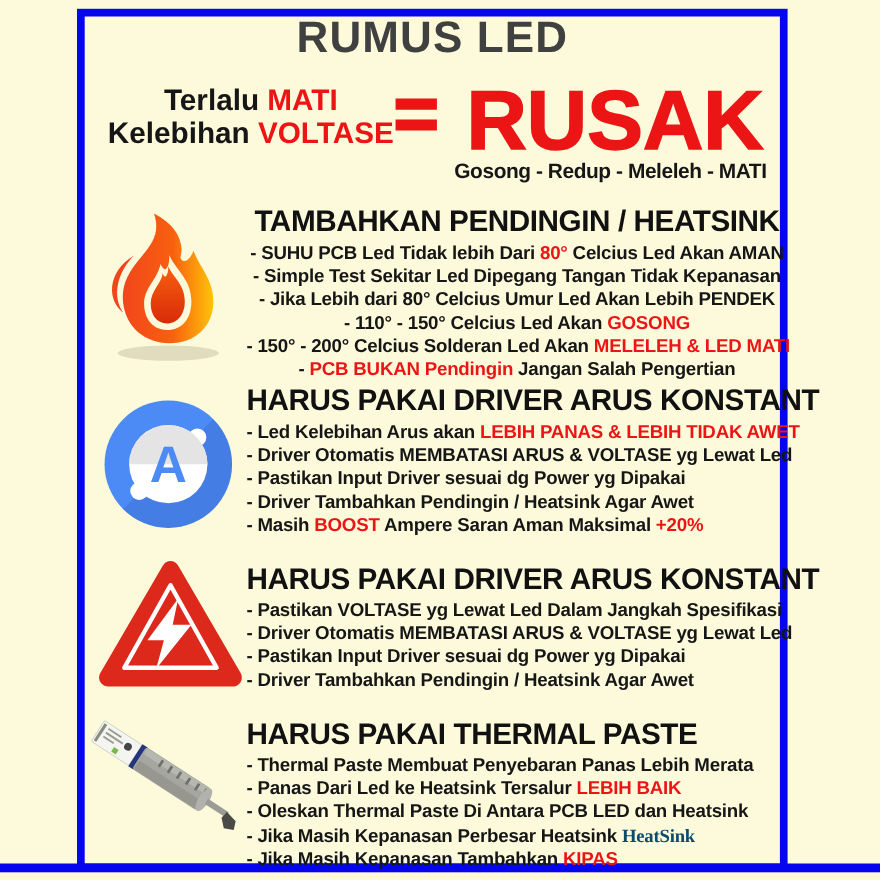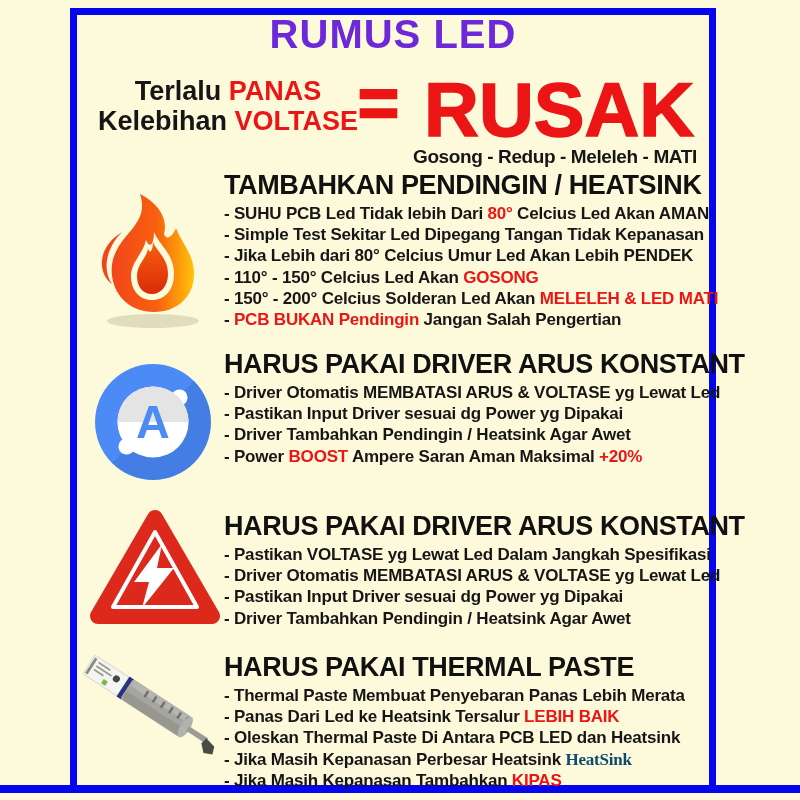"RUMUS LED" .title { color: #6d28d9 -> #404040 }
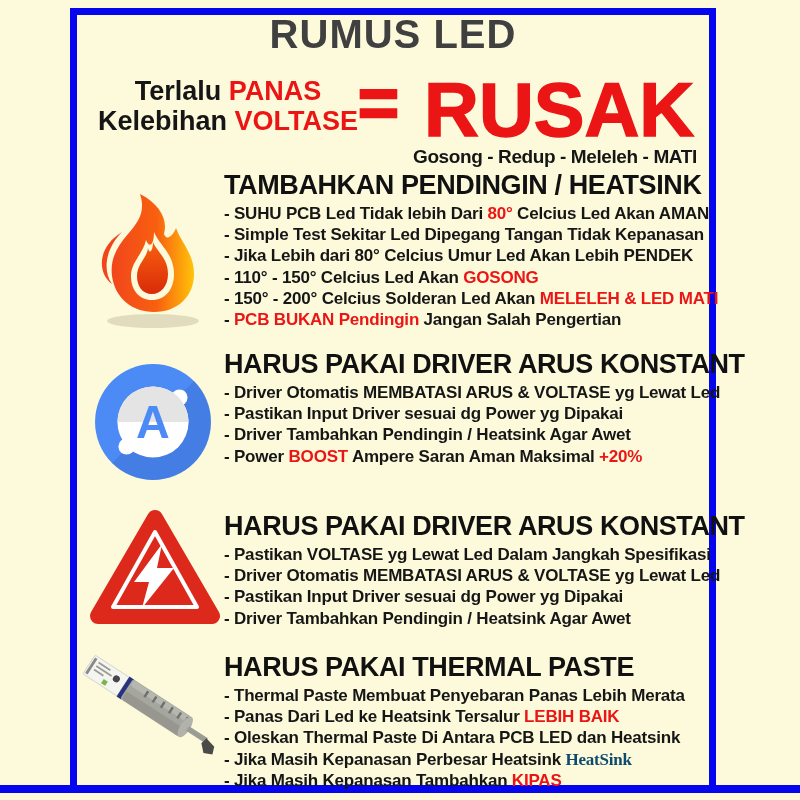"PANAS" span.hl { text: PANAS -> MATI }
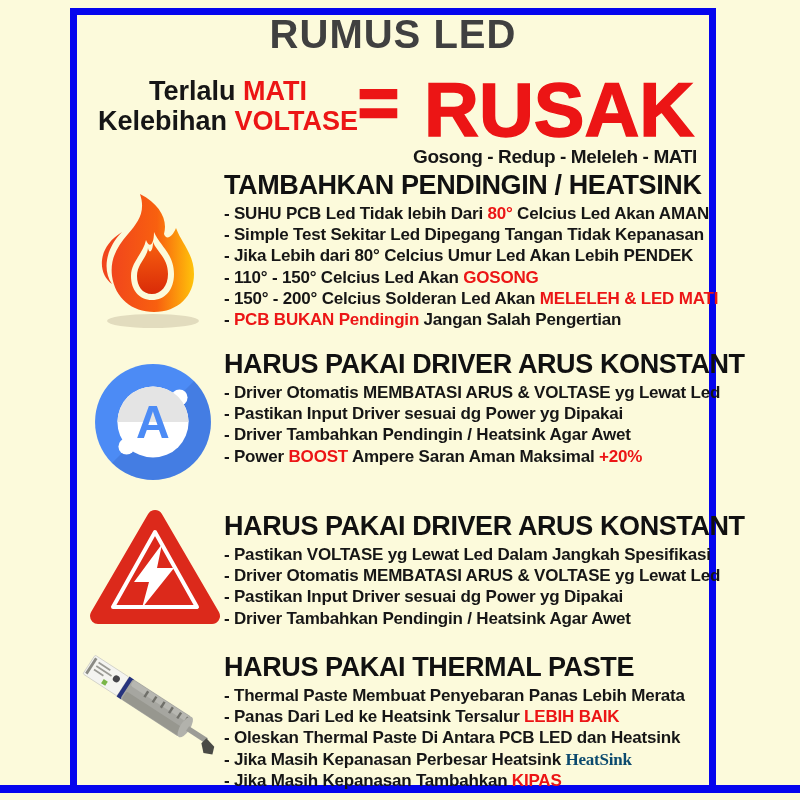"TAMBAHKAN PENDINGIN / HEATSINK" #sec1 { text-align: none -> center; top: 170px -> 186px }
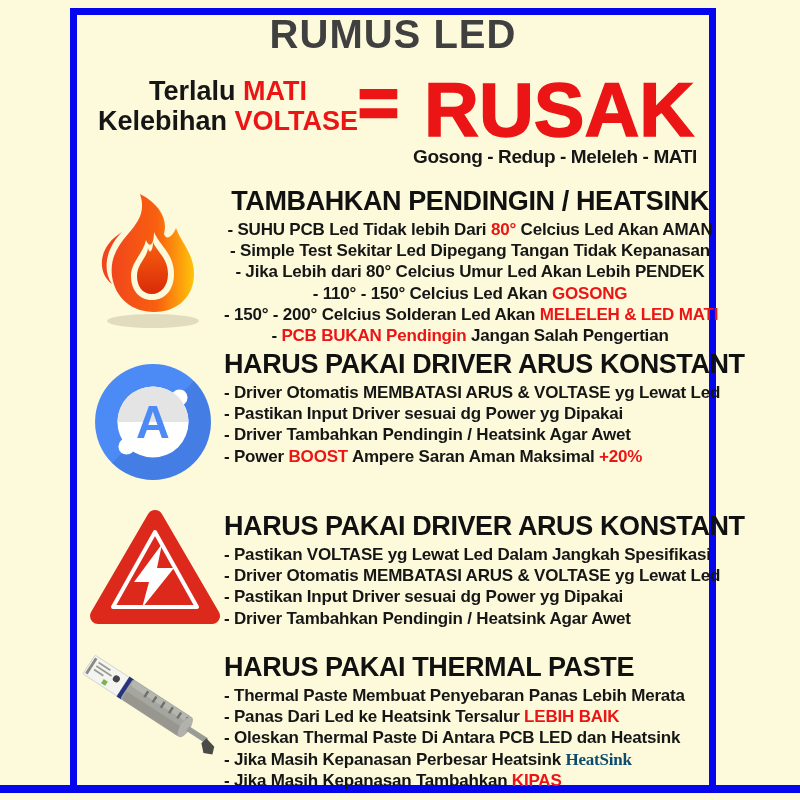"- Led Kelebihan Arus akan" div.bullet { html: none -> <div><span>- Led Kelebihan Arus akan </span><span>LEBIH PANAS &amp; LEBIH TIDAK AWET</span></div> }
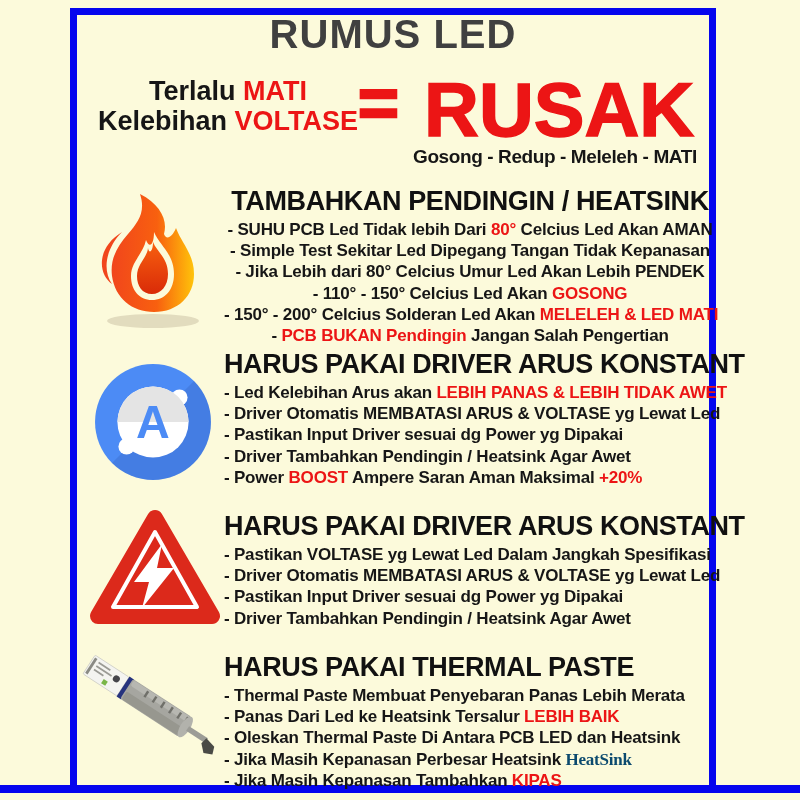"- Power" span { text: Power -> Masih }
